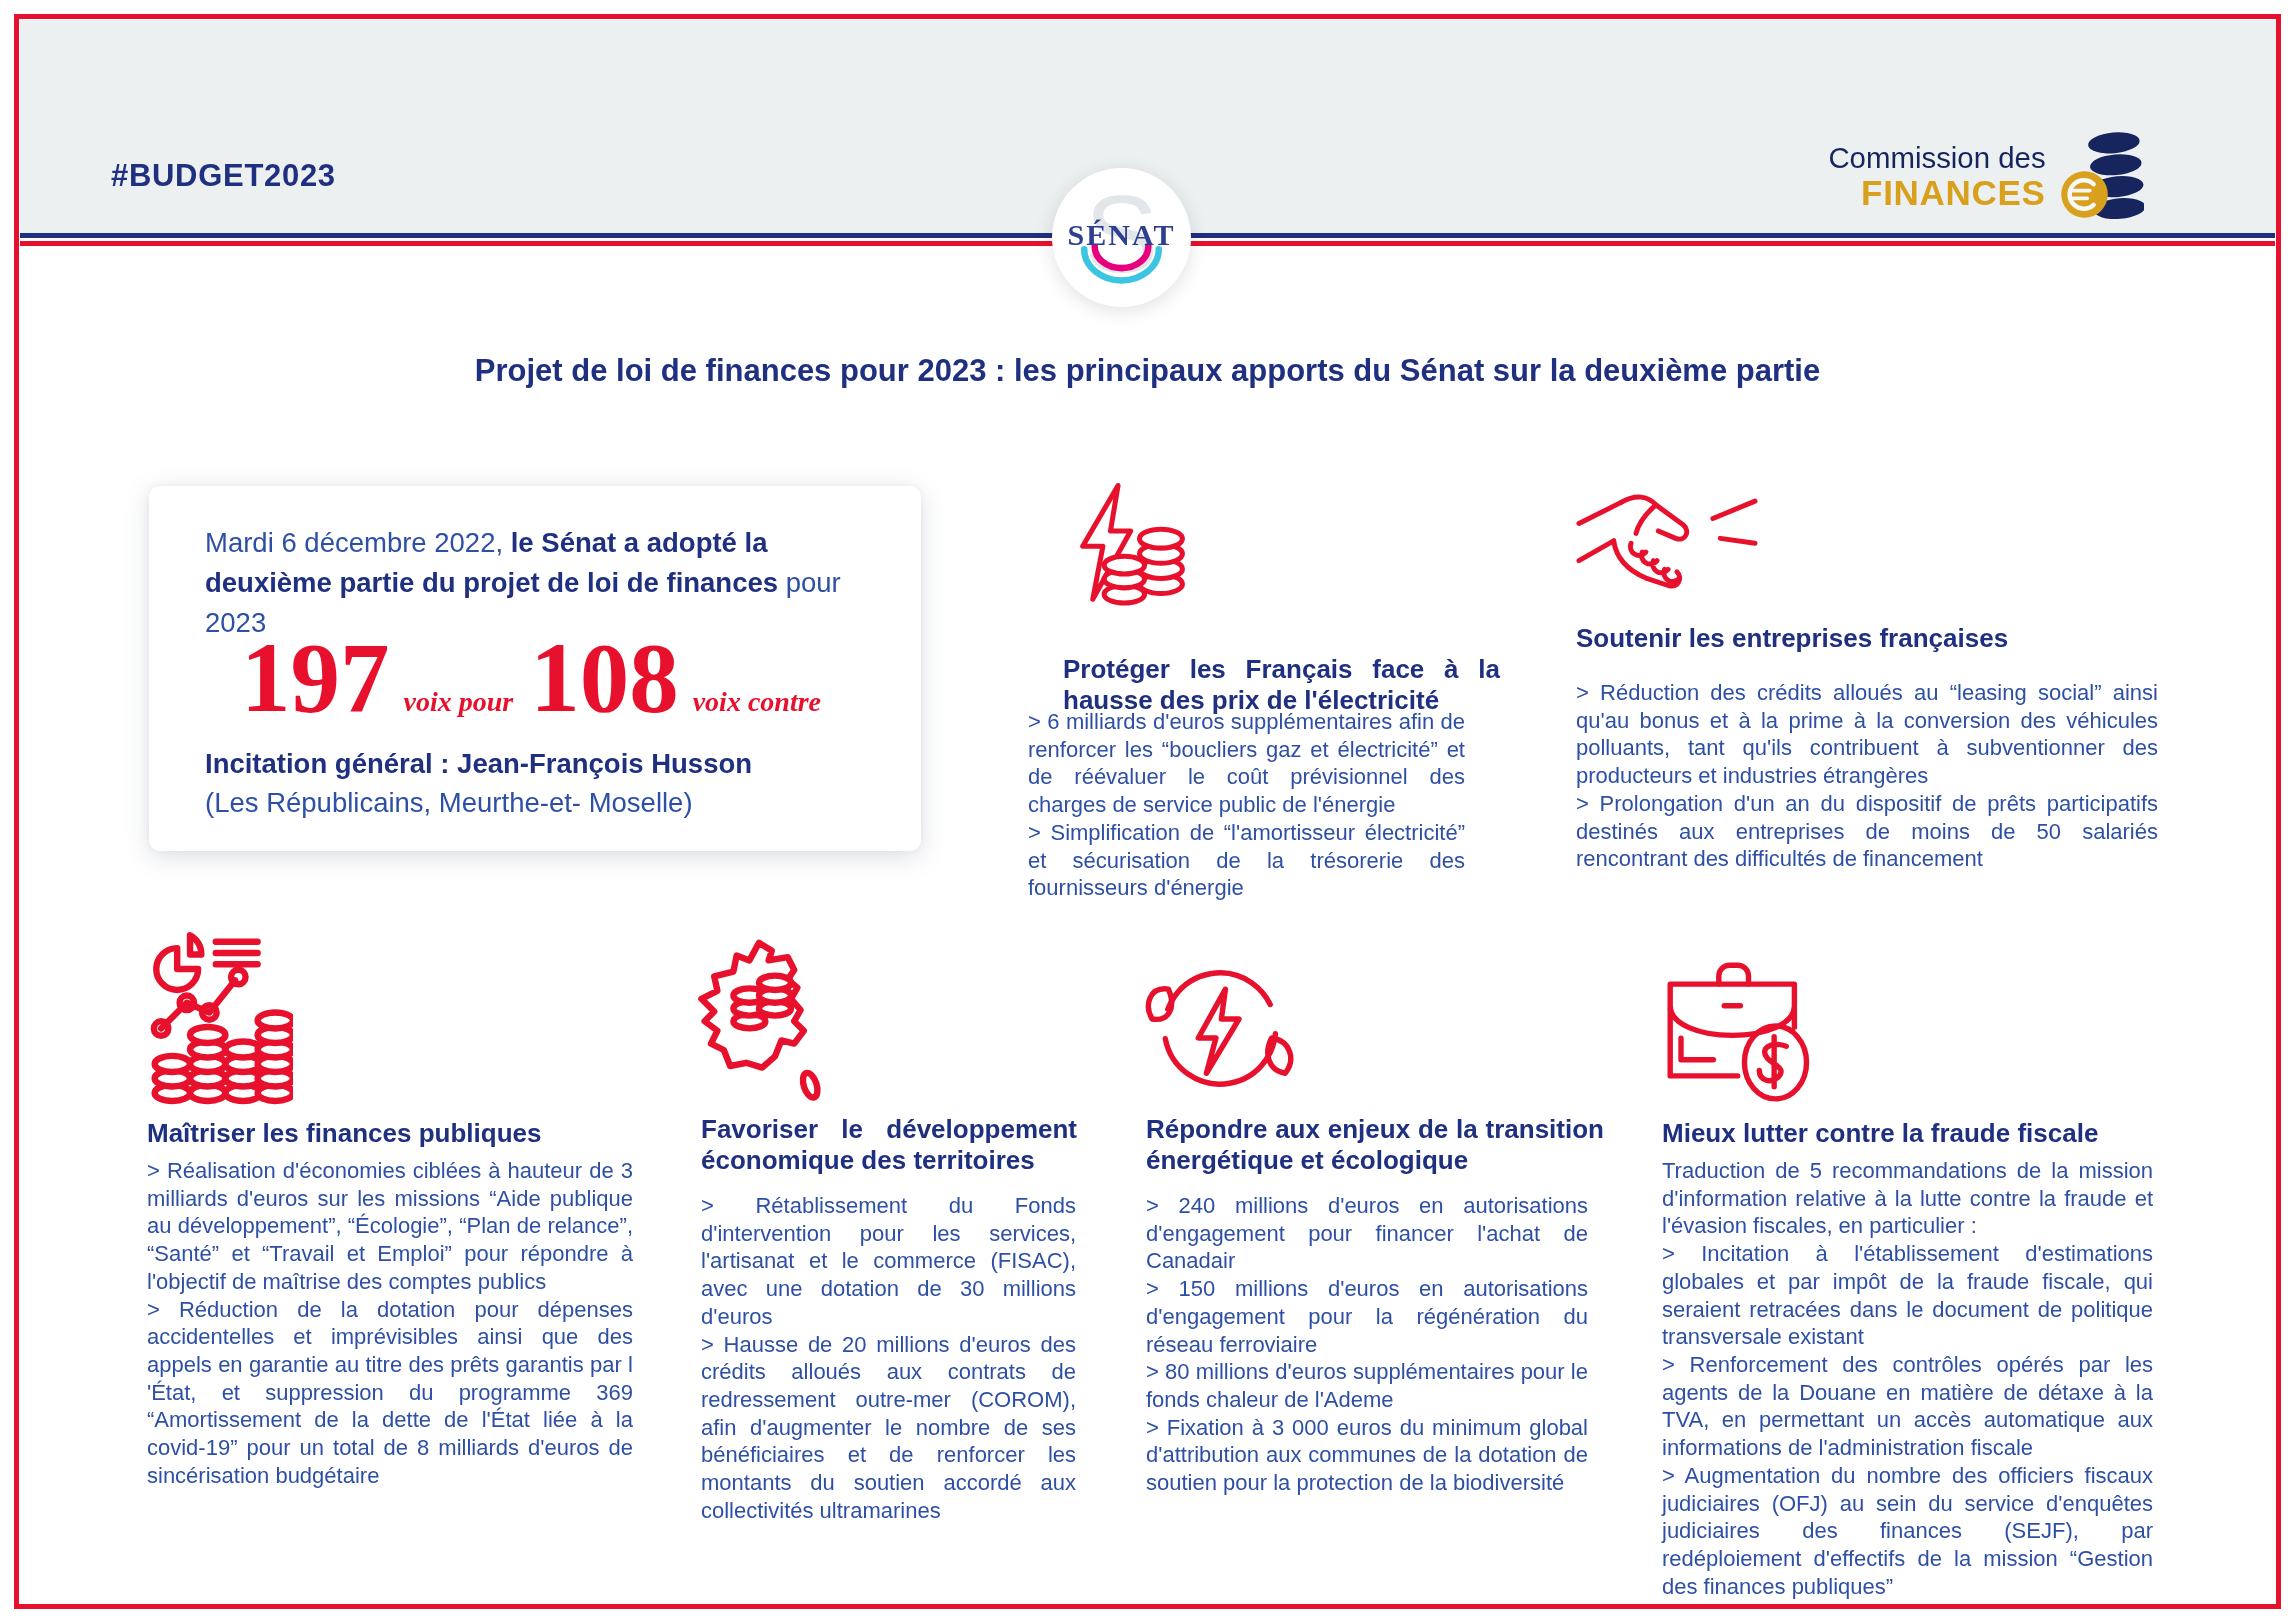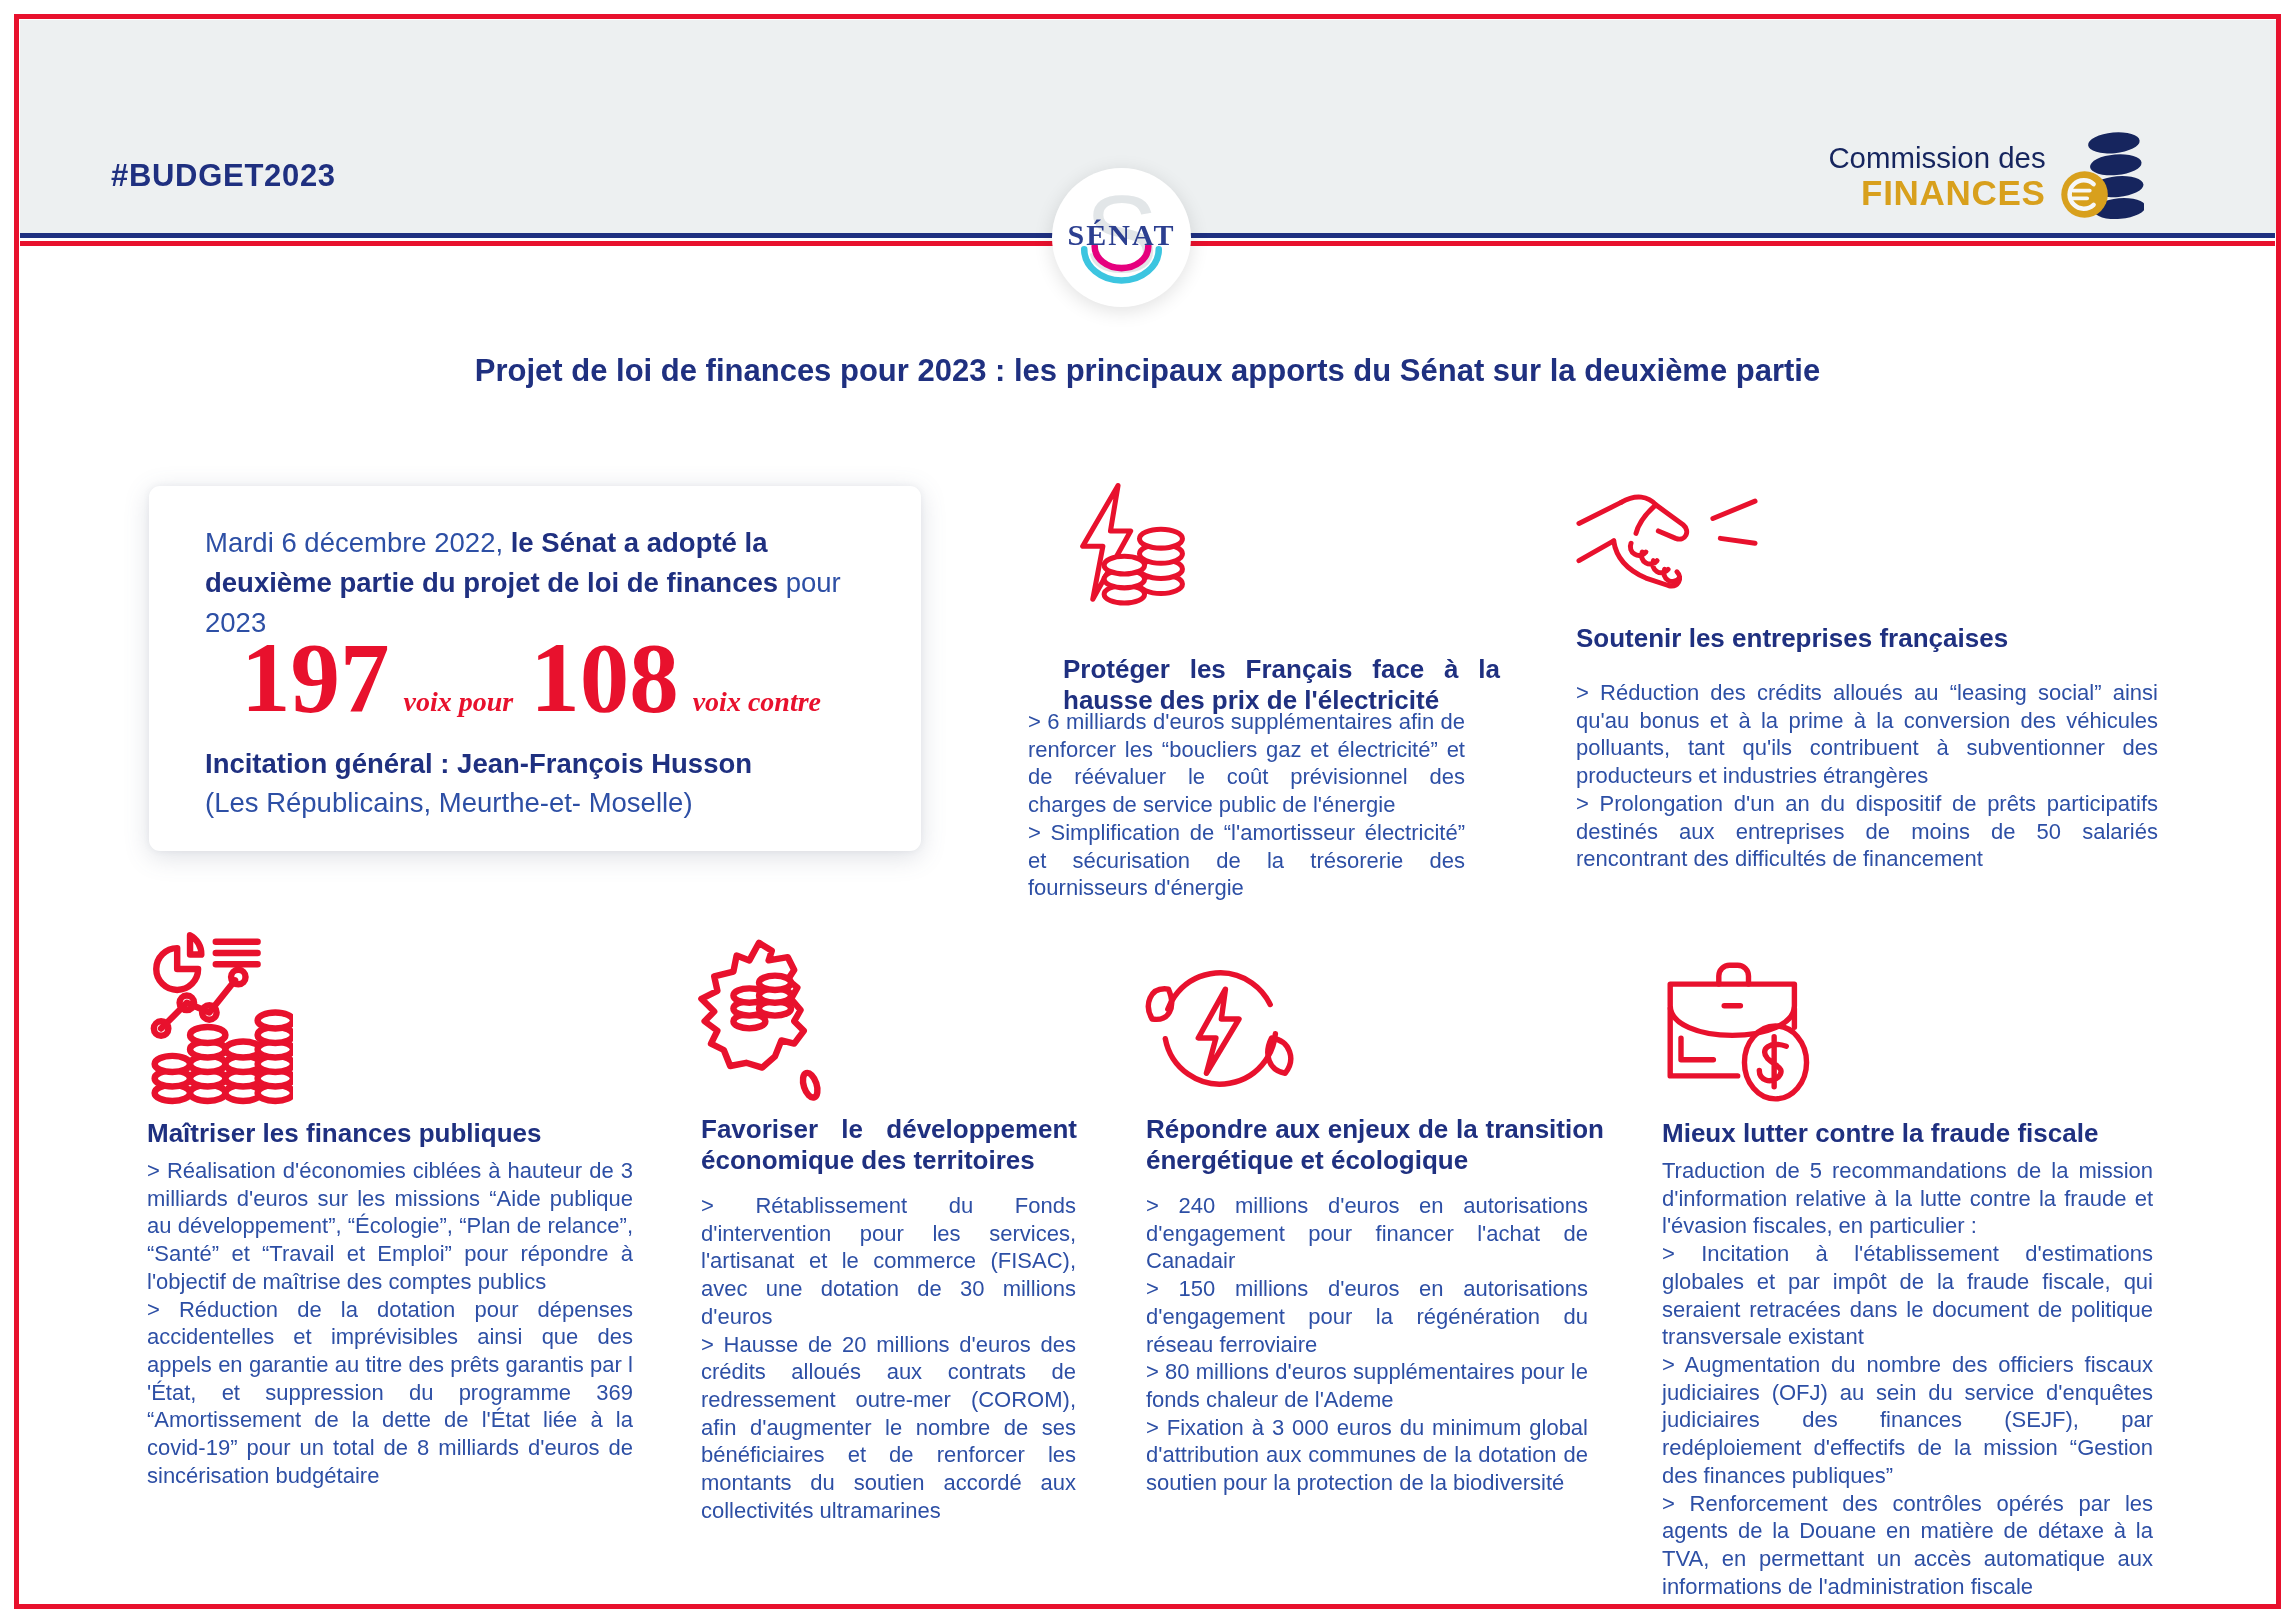"> Augmentation du nombre des" p { order: before "> Renforcement des contrôles opérés" -> after "> Renforcement des contrôles opérés" }
